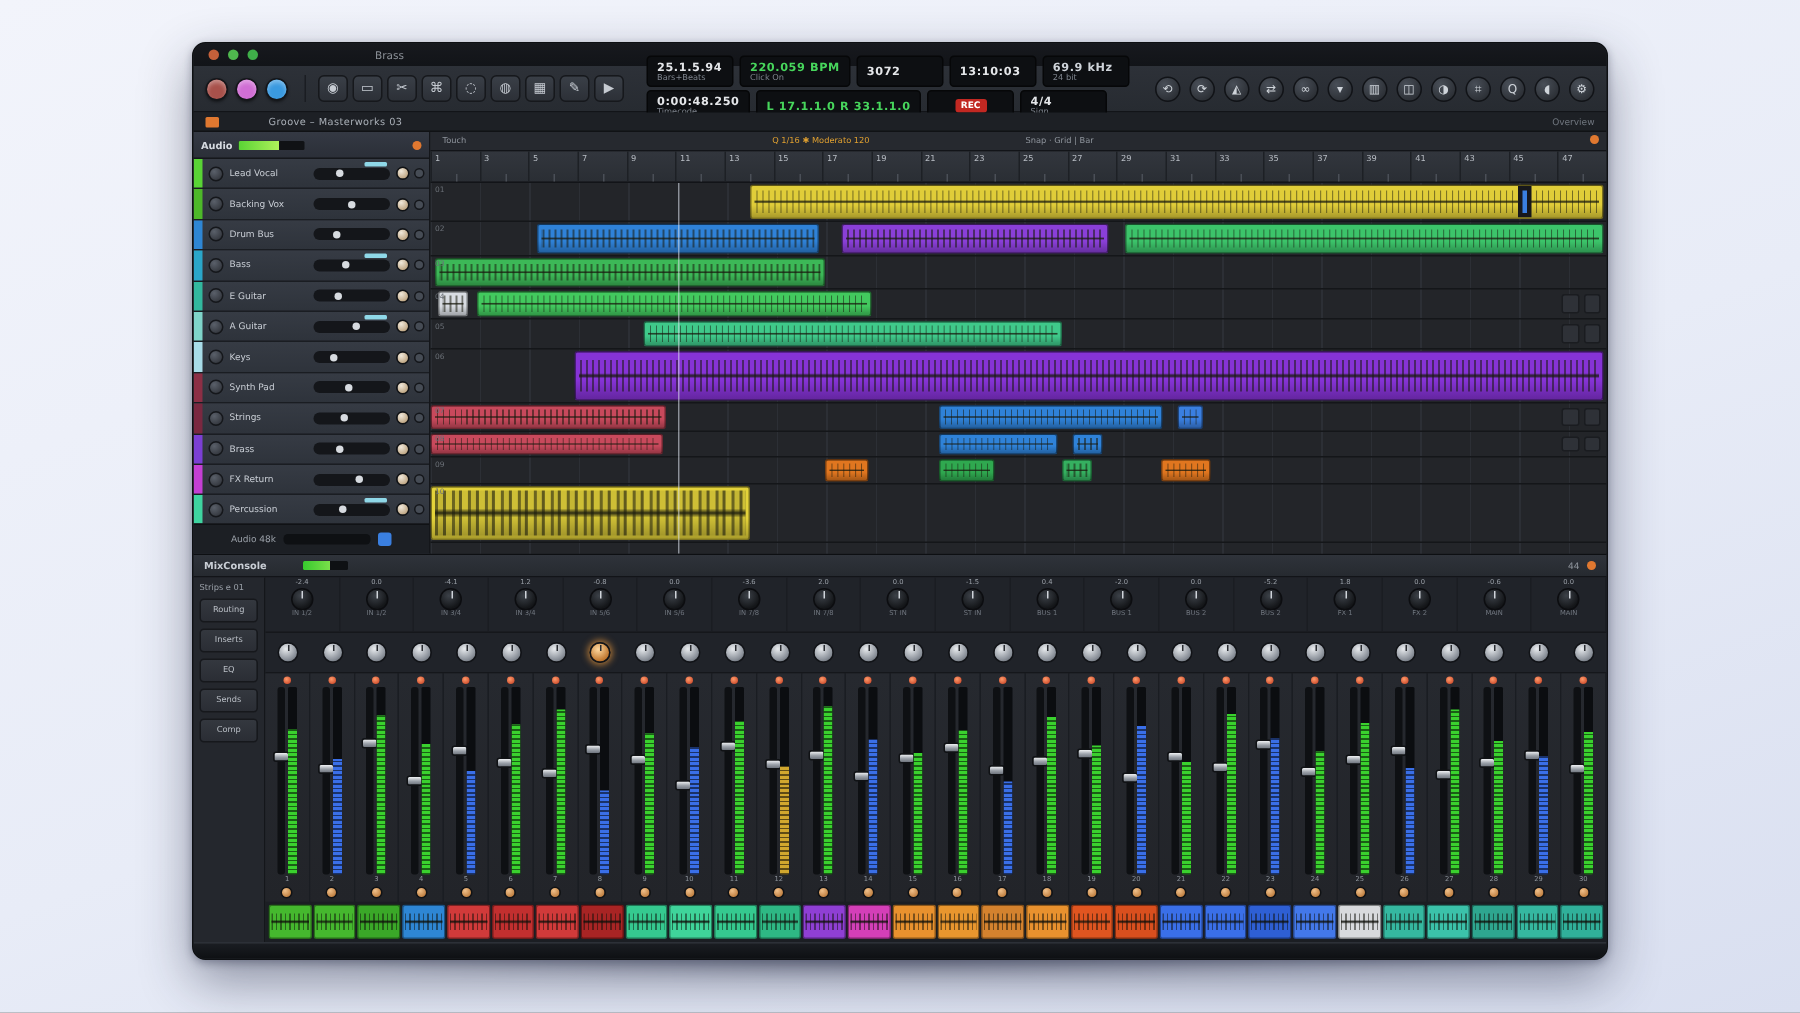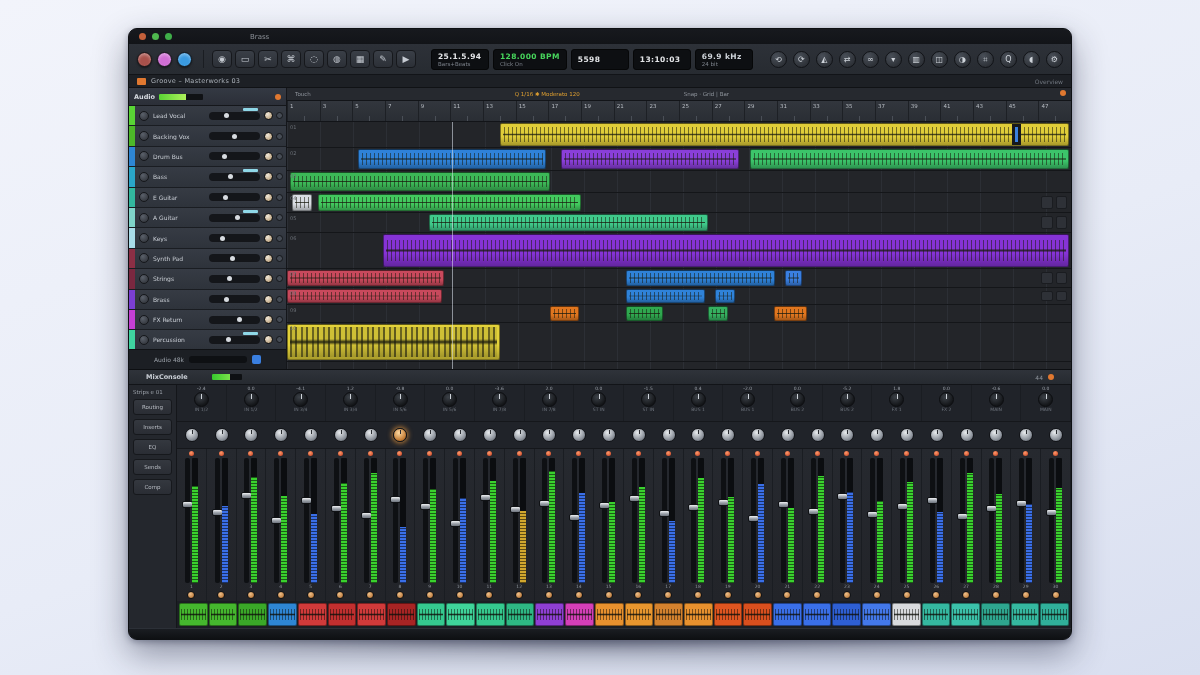"128.000 BPM" span.tr-main { text: 128.000 -> 220.059 }
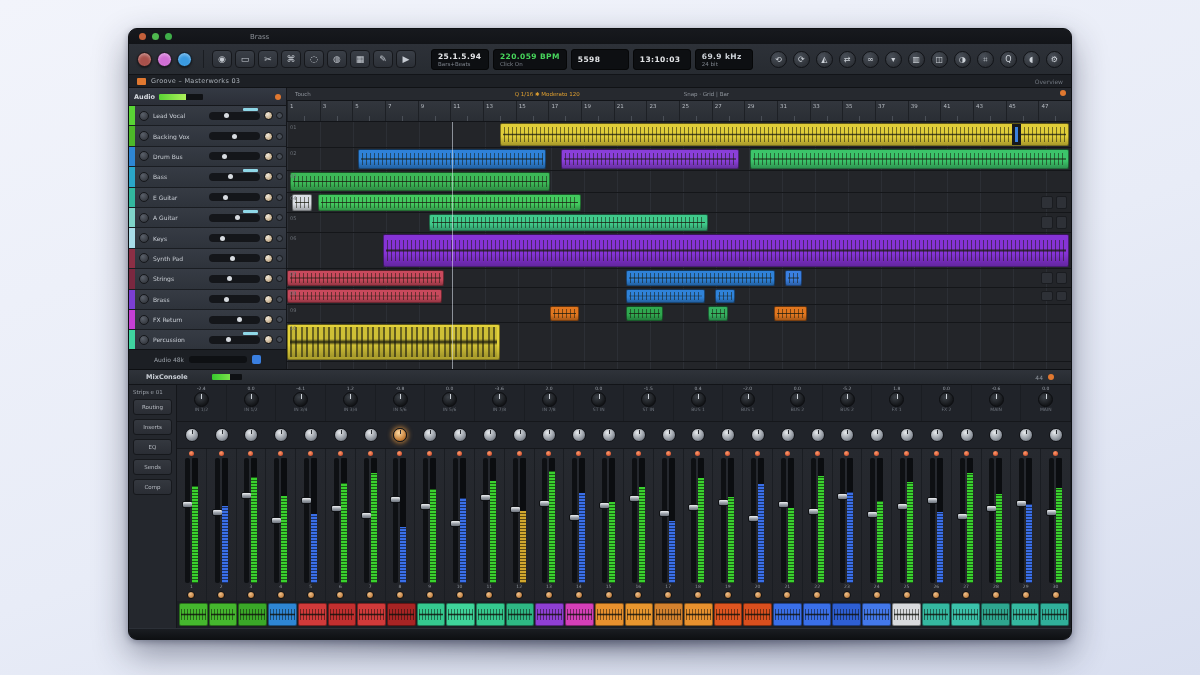"5598" span.tr-main { text: 5598 -> 3072 }
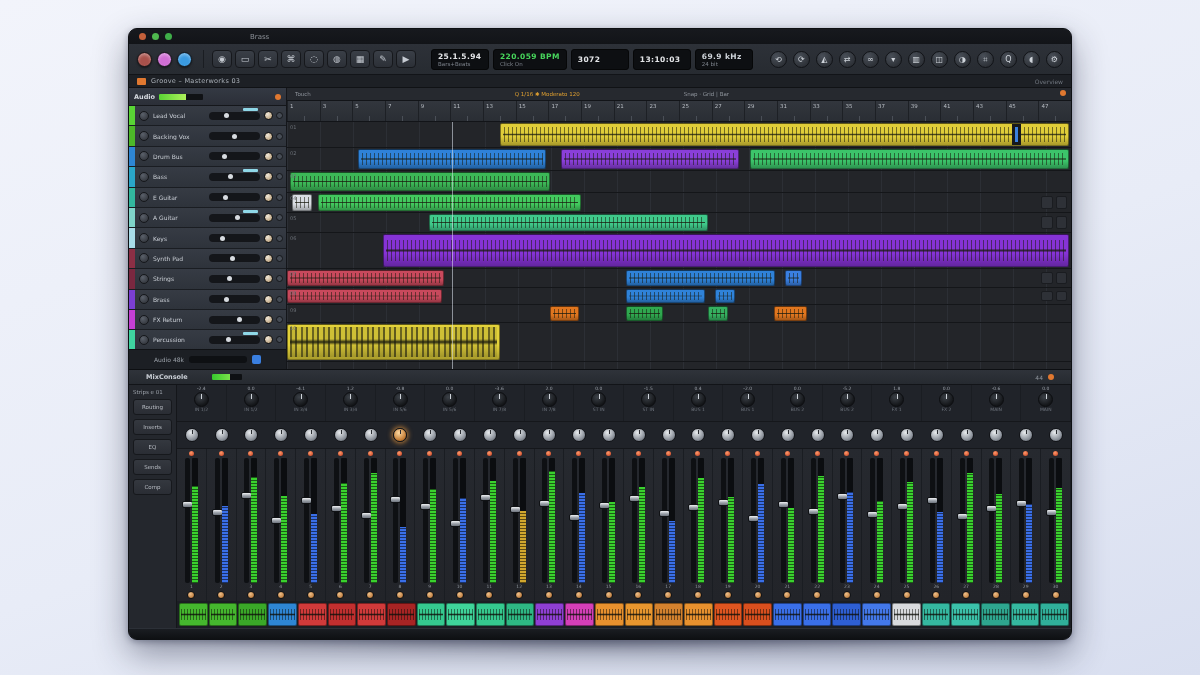"0:00:48.250" div { html: none -> <div> <span> <span>0:00:48.250</span> <span>Timecode</span> </span> <span> <span>L 17.1.1.0 R 33.1.1.0</span> </span> <span> <span>REC</span> </span> <span> <span>4/4</span> <span>Sign.</span> </span> </div> }
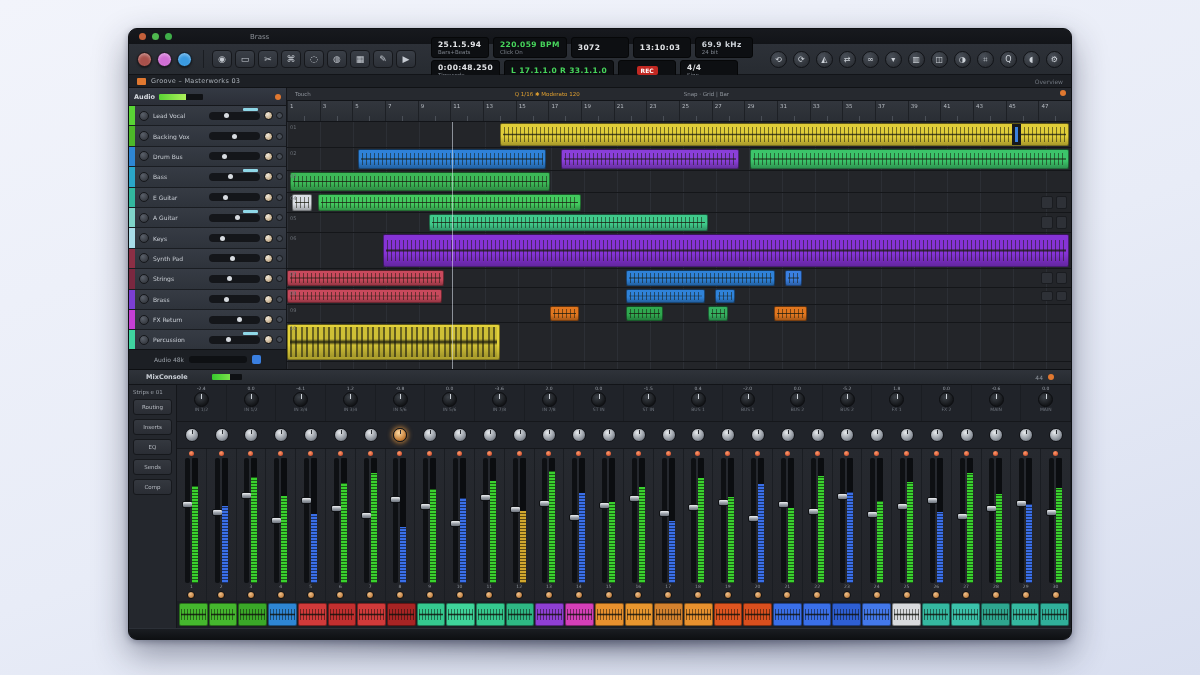"Groove – Masterworks 03" .projectbar { gap: none -> 28px }
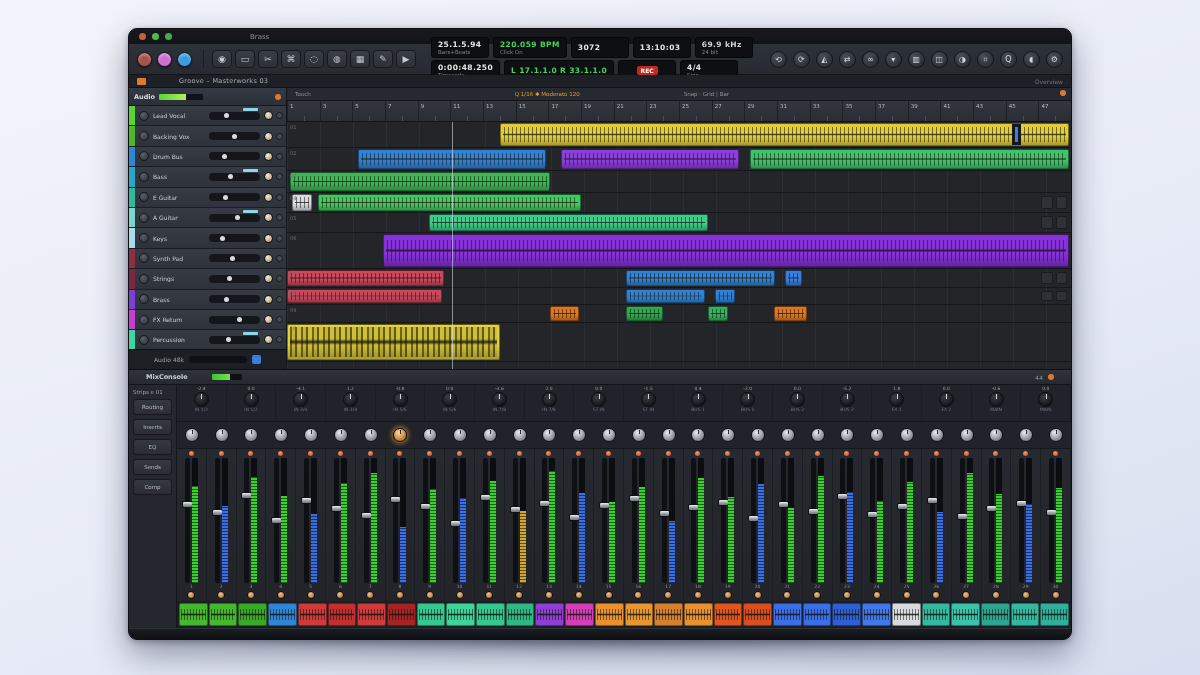"MixConsole" .mx-header { padding: 0 17px -> 0 7px }
